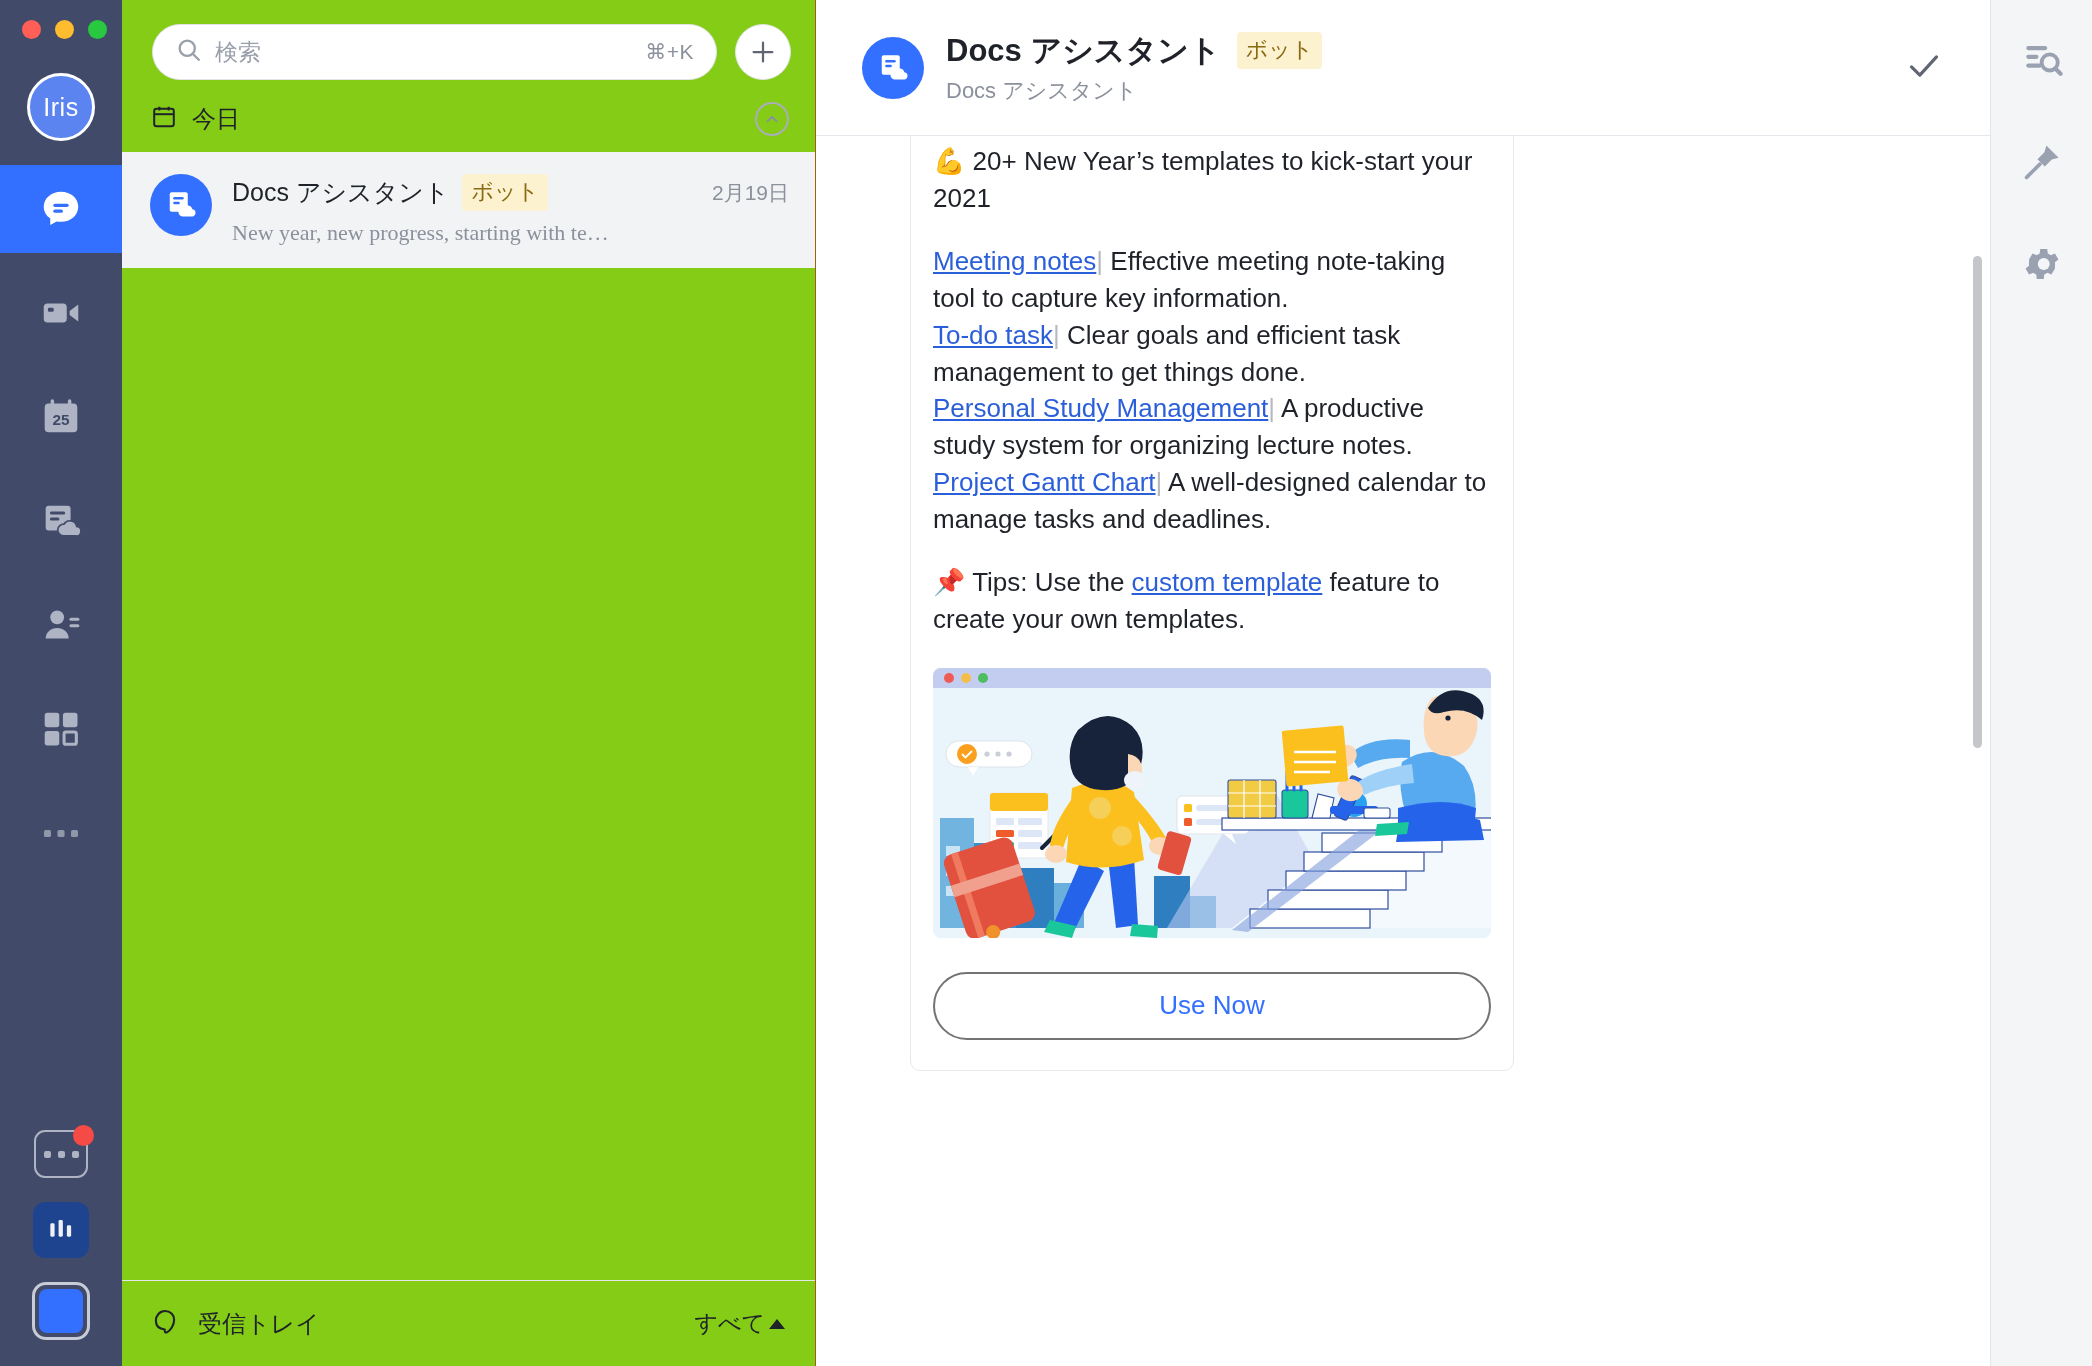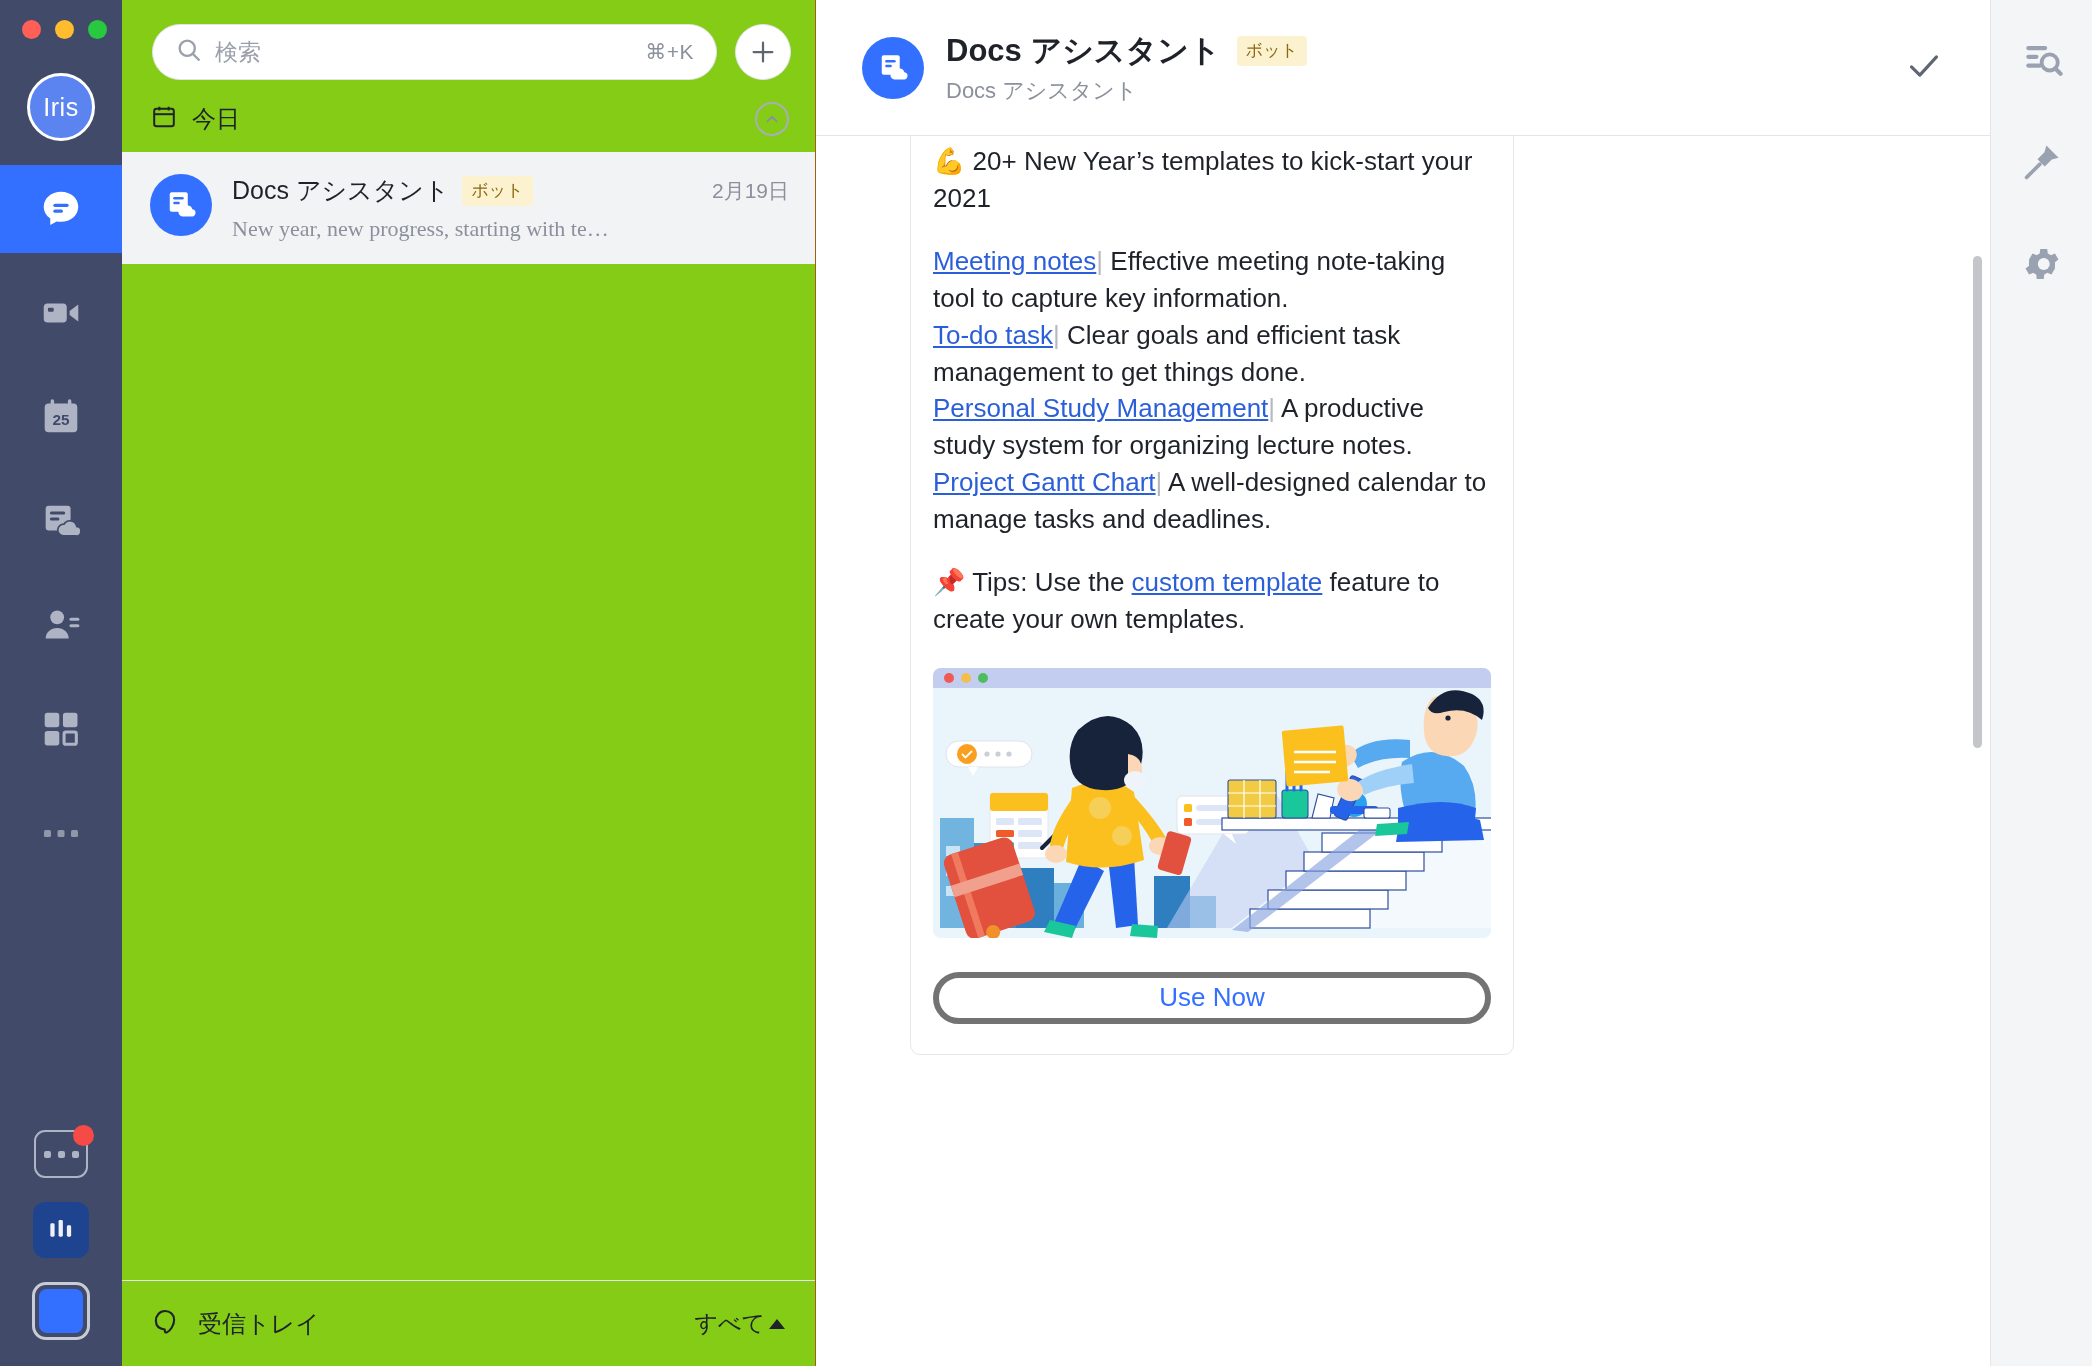"ボット" .bot-badge { font-size: 17px -> 22px }
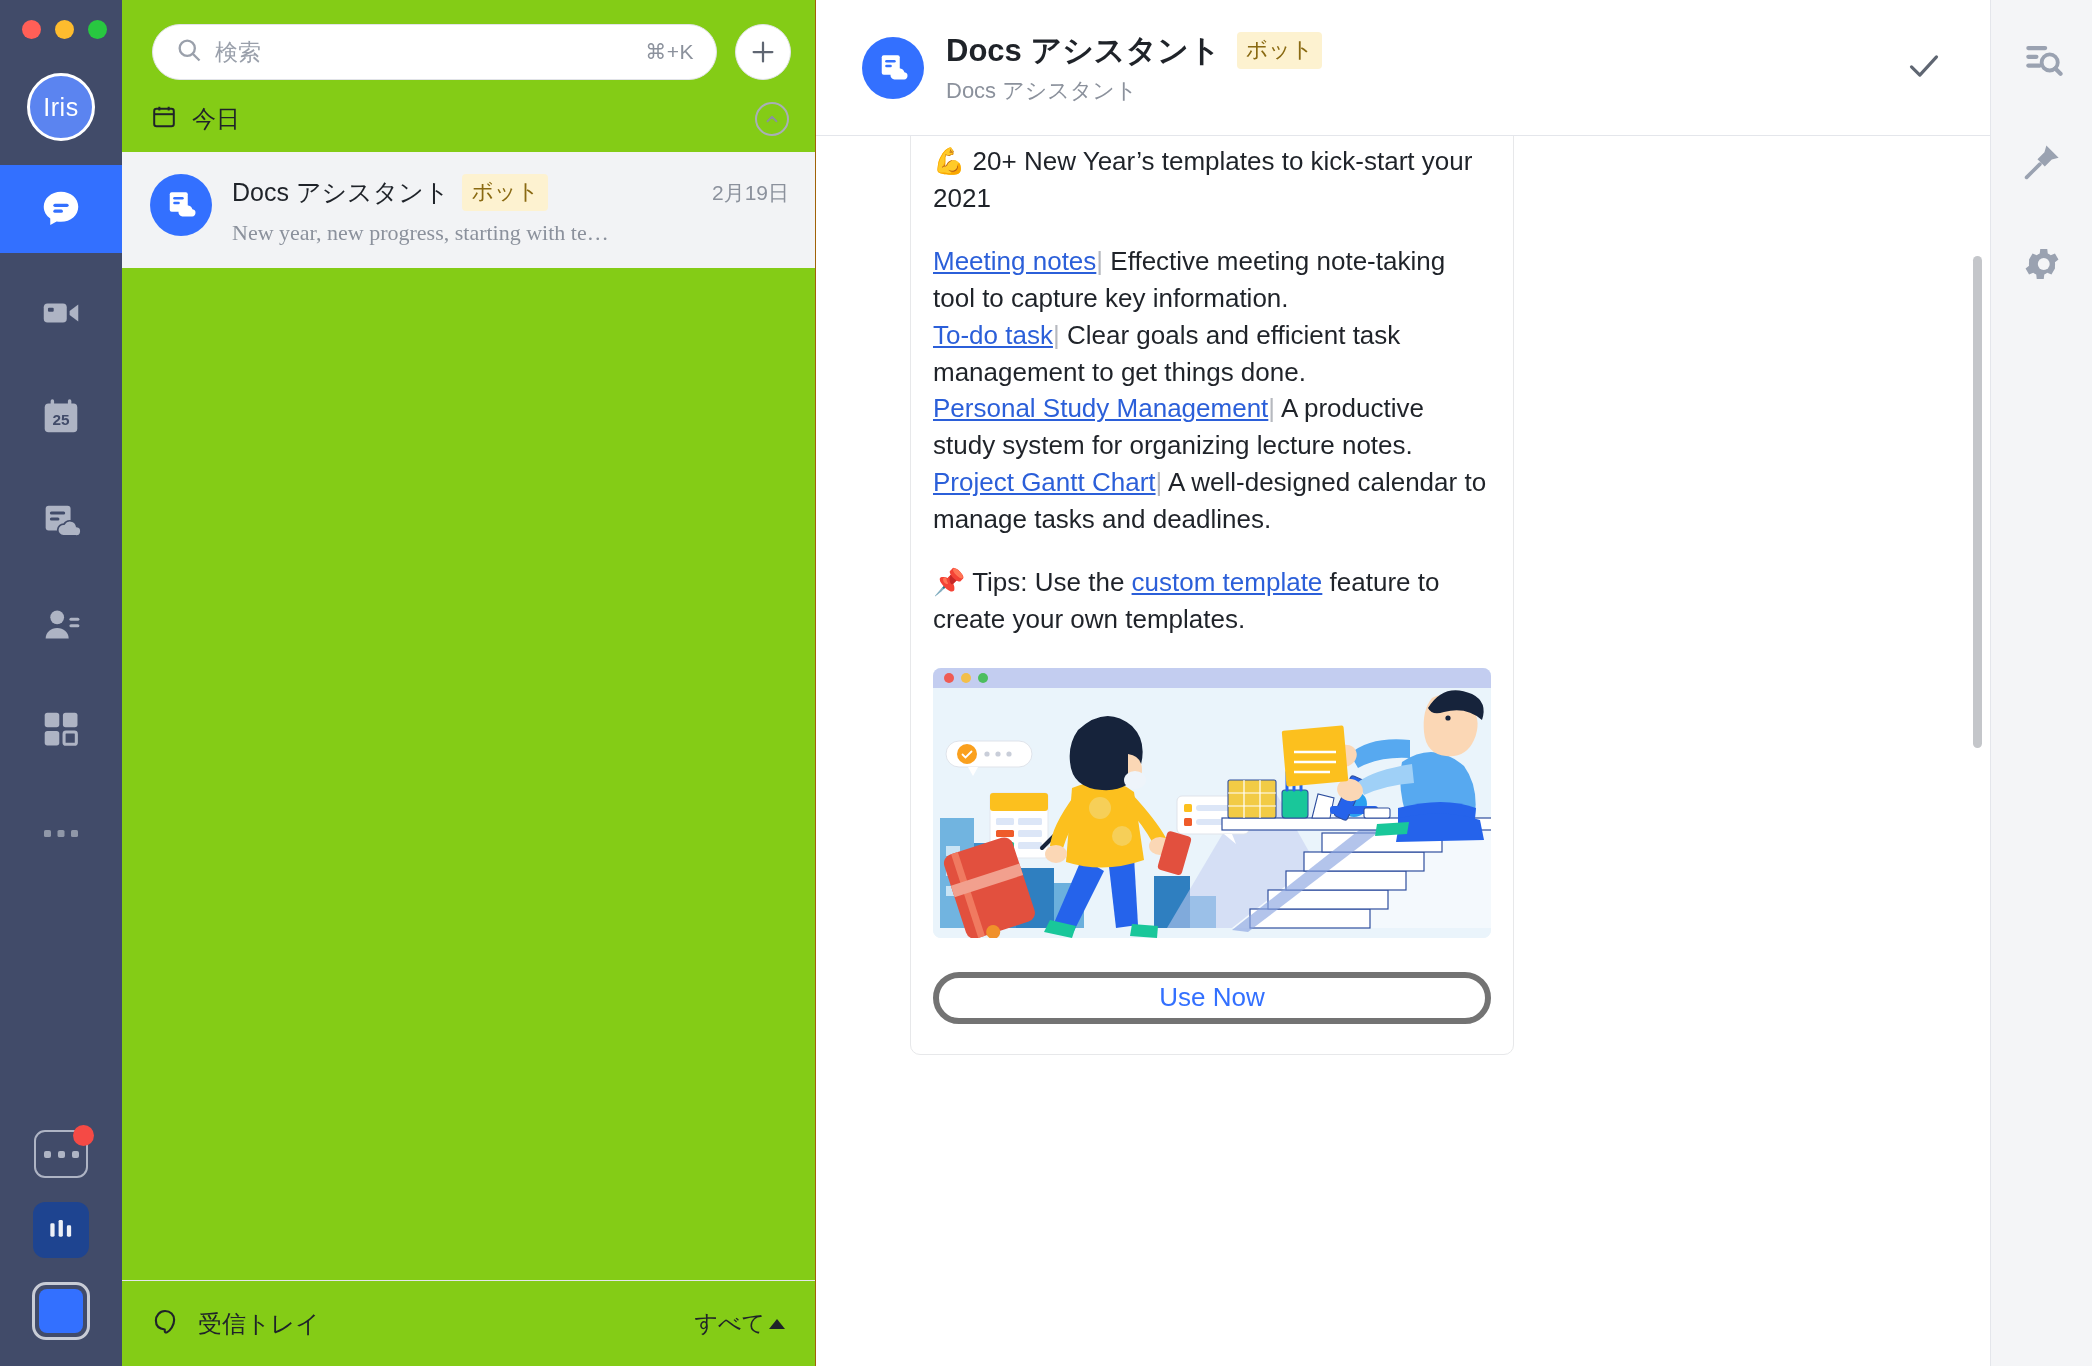"Use Now" .use-now { border: 6px solid #737373 -> 2px solid #737373; height: 52px -> 68px }
